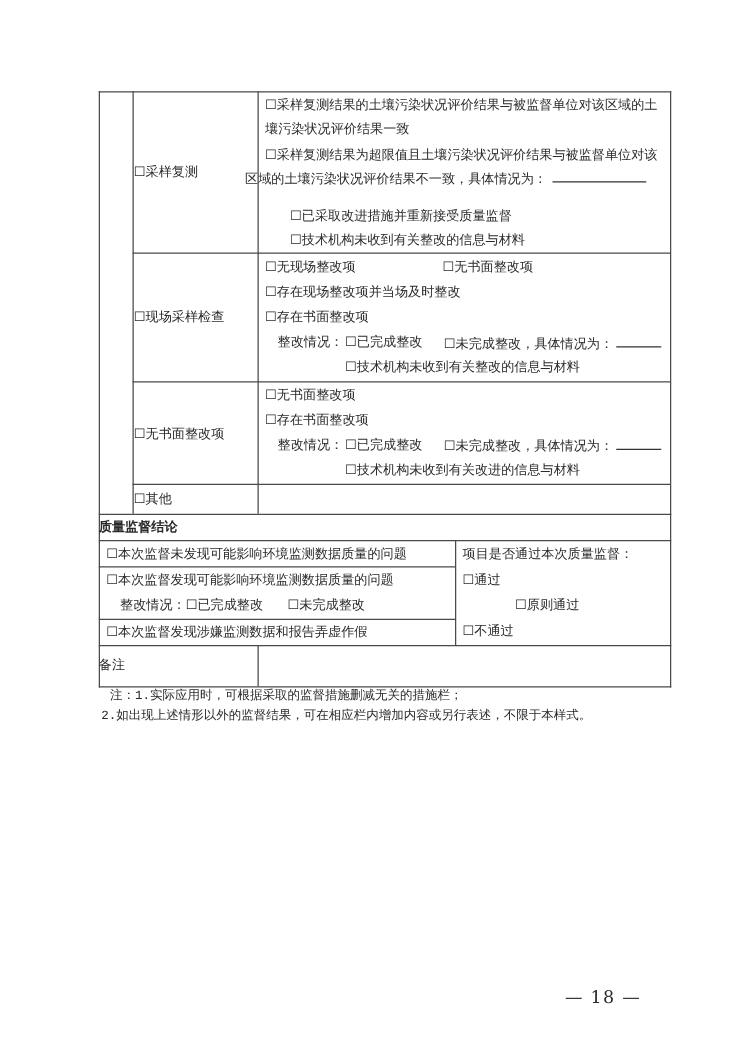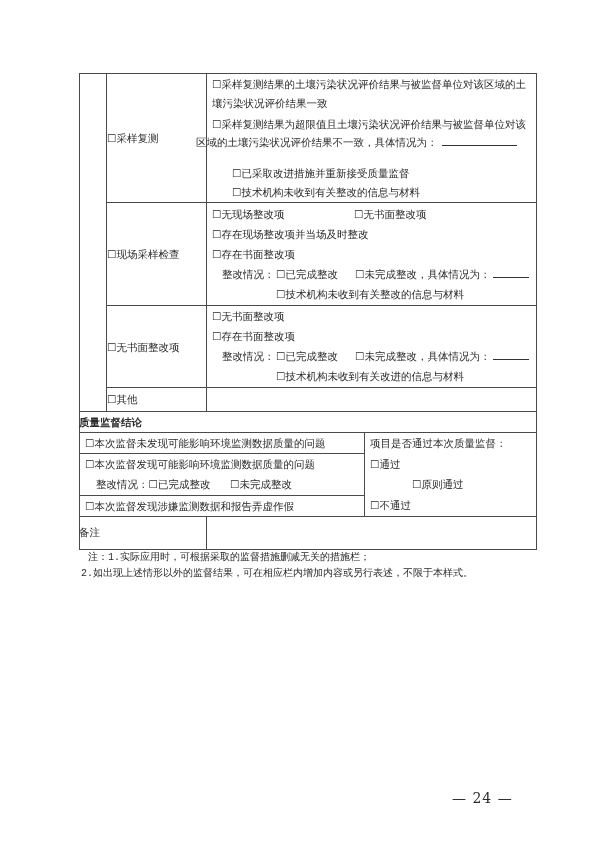"— 24 —" div.pagenum { text: 24 -> 18 }
